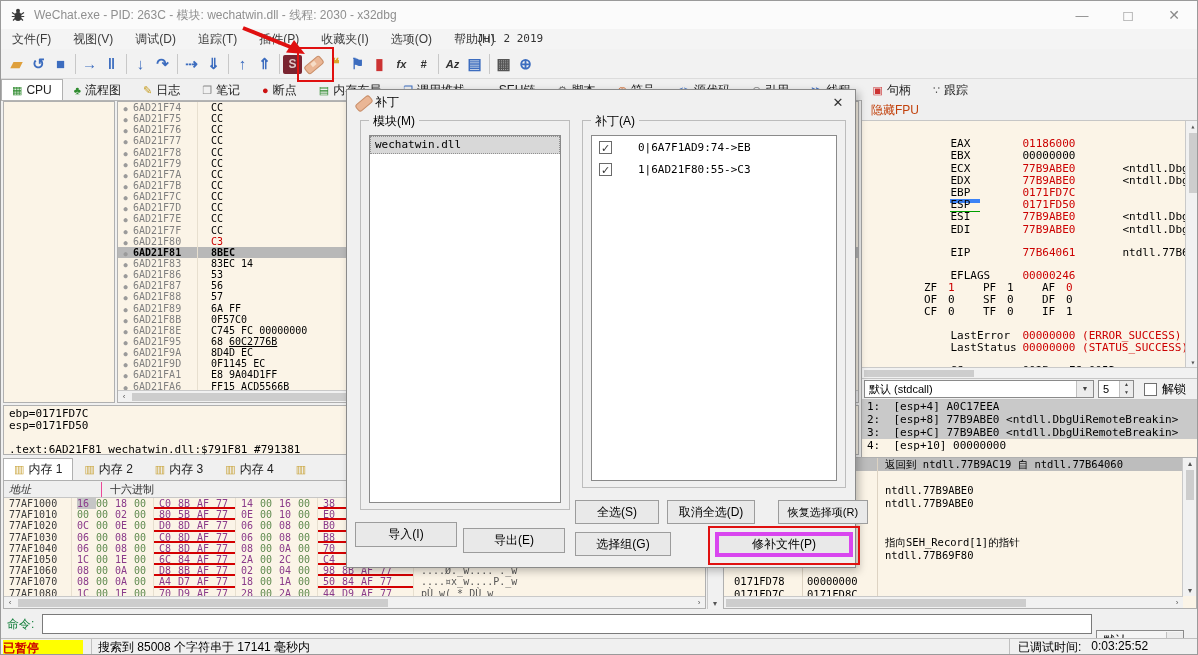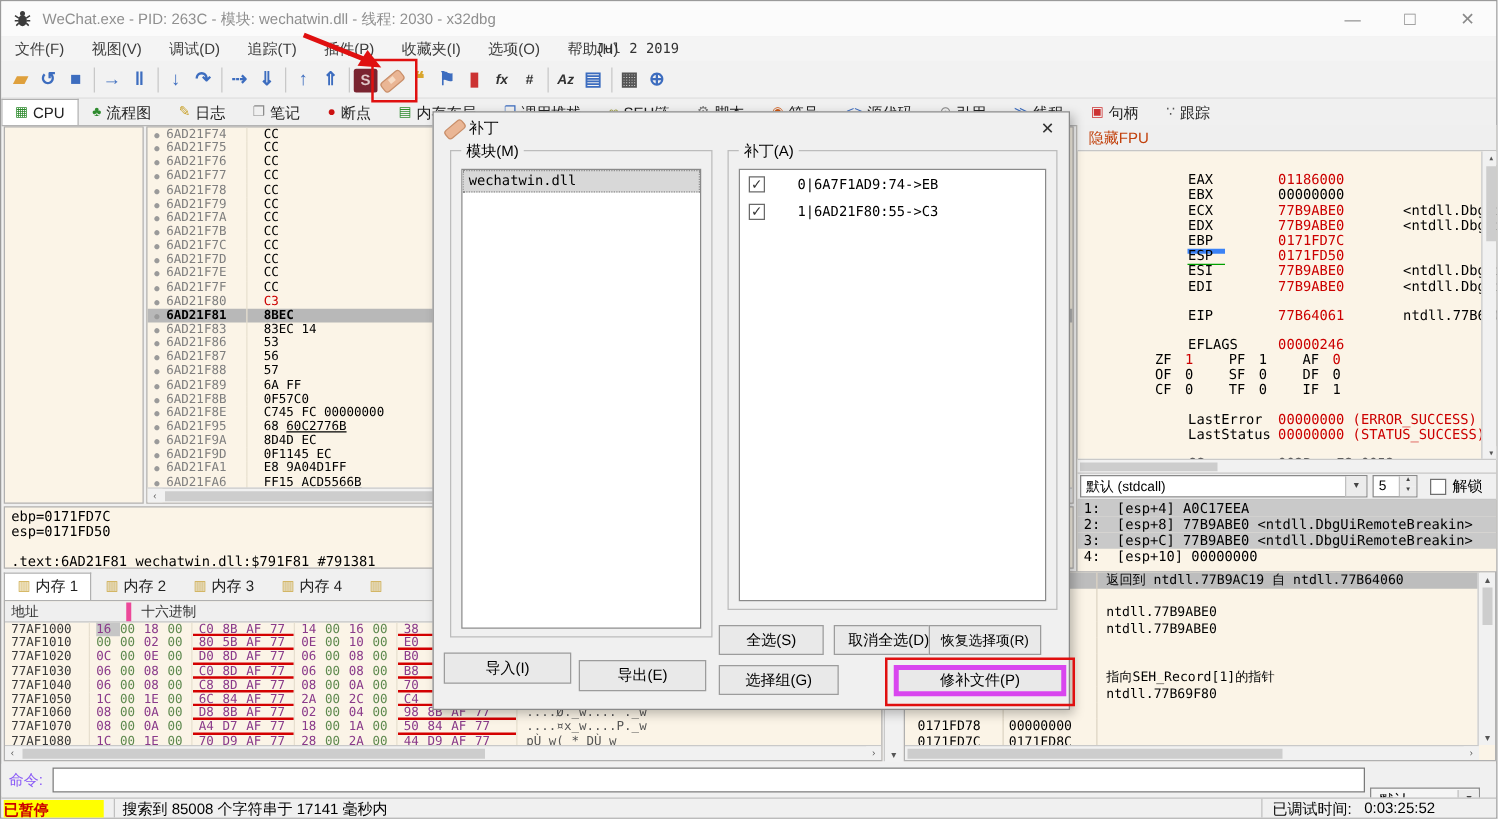"地址" .dmhead .h1 { border-right: 4px solid #ec4899 -> 1px solid #ec4899; font-style: none -> italic }
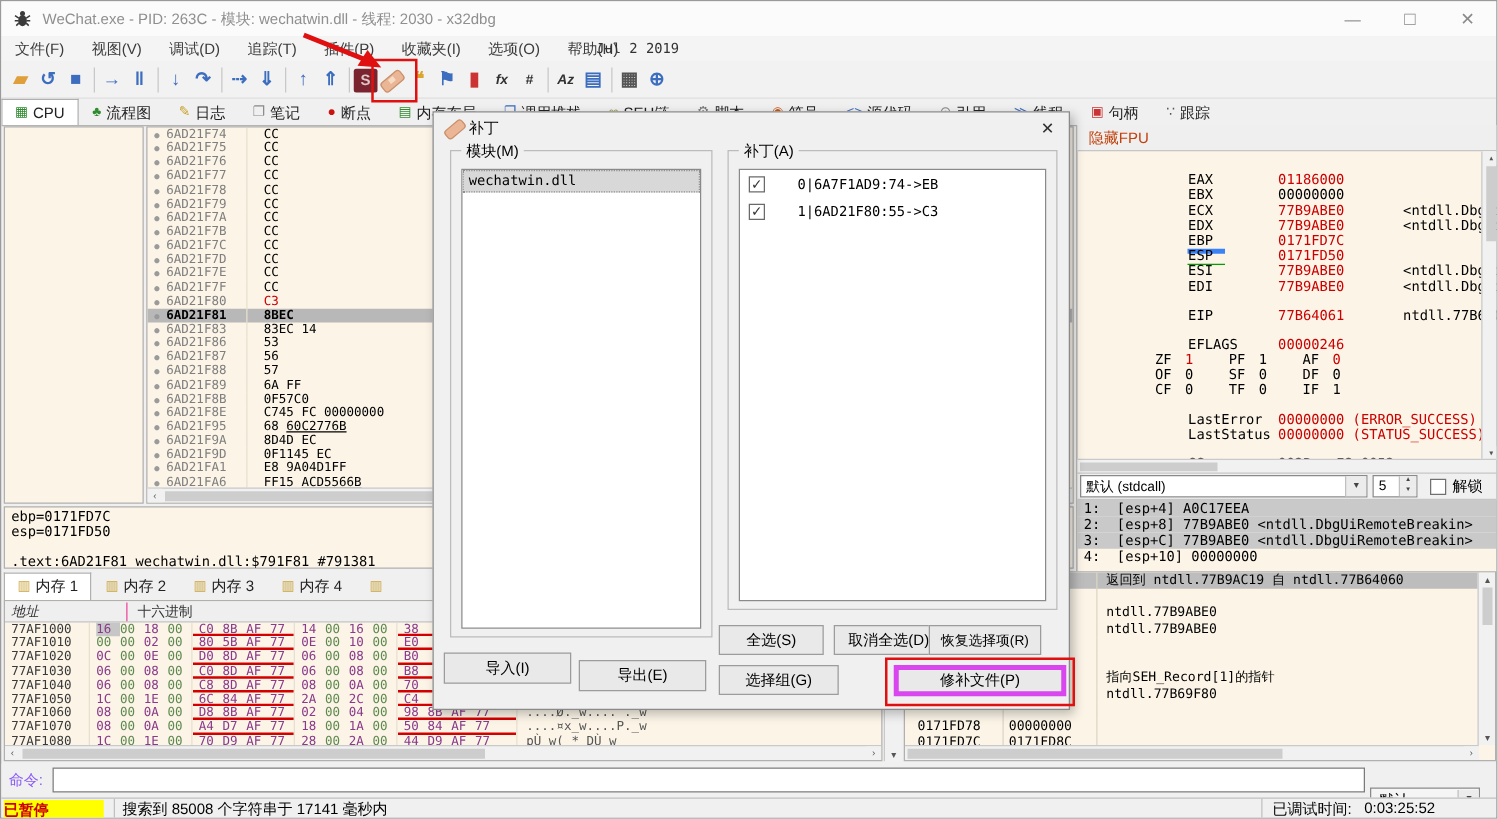"恢复选择项(R)" div.wbtn { left: 396px -> 431px }
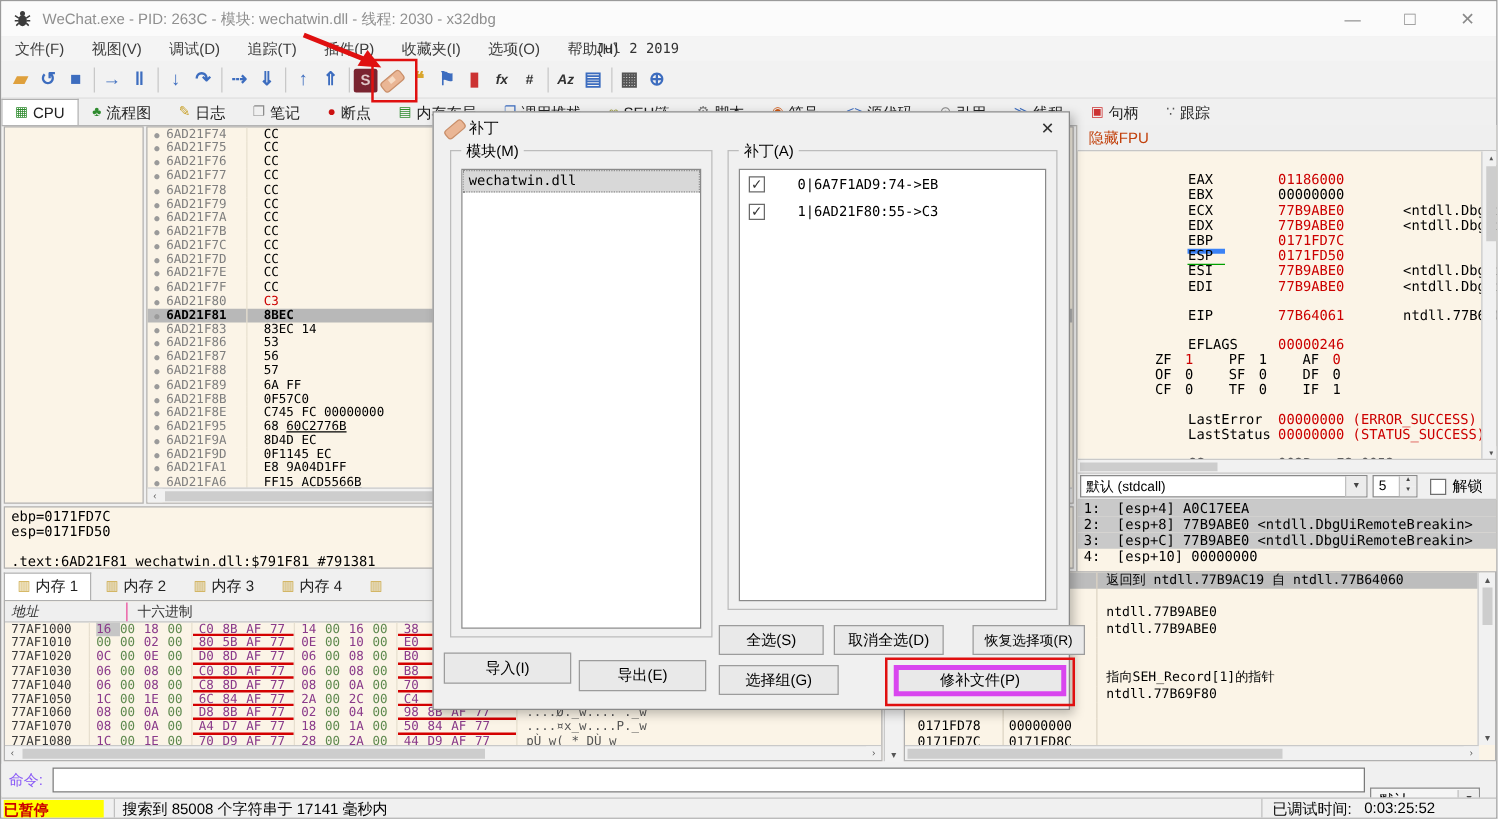"命令:" .cmdlbl { color: #8b5cf6 -> #15803d }
